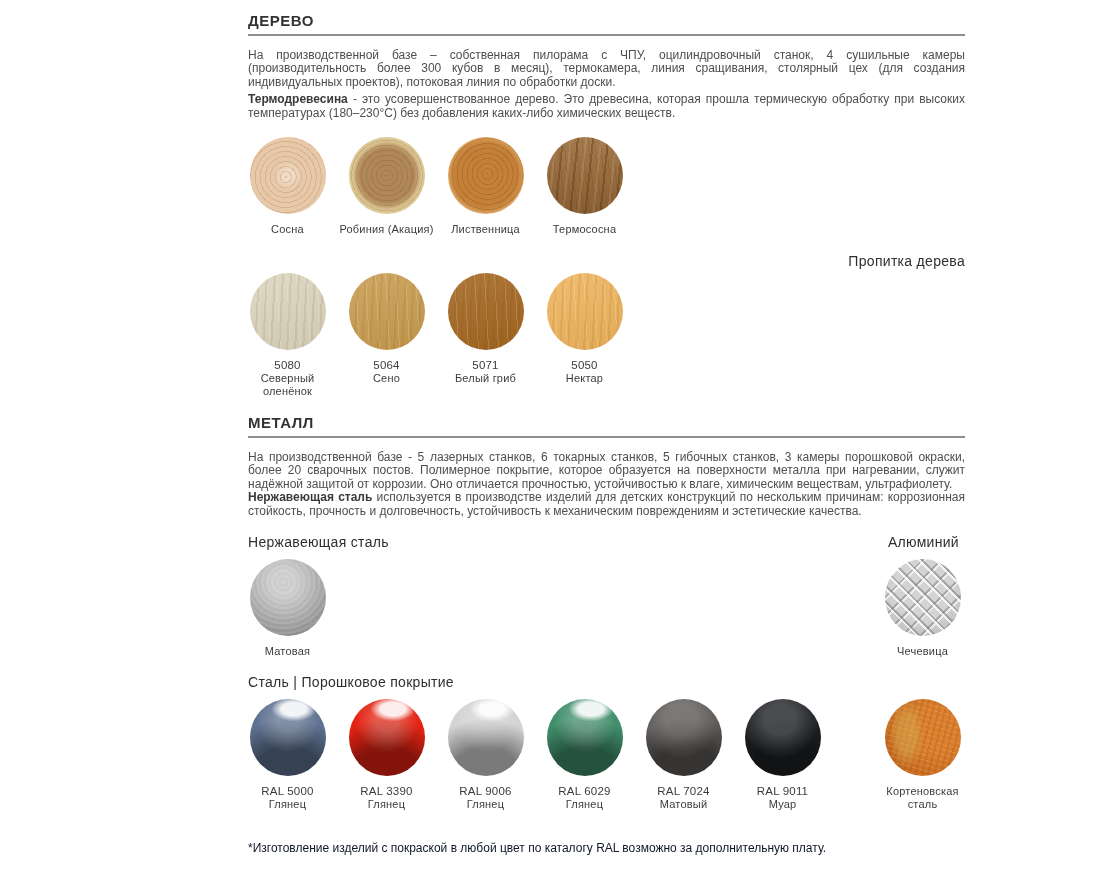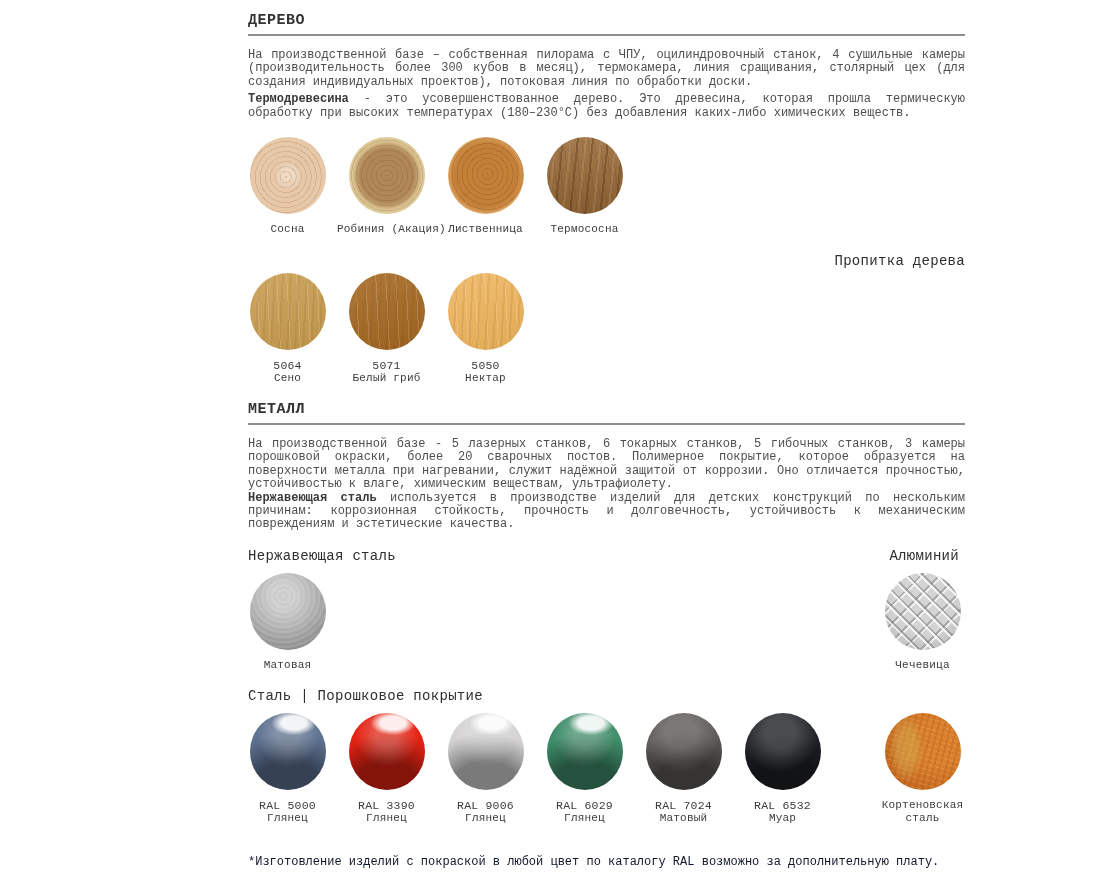"ДЕРЕВО" .page { font-family: Liberation Mono, monospace -> Liberation Sans, sans-serif }
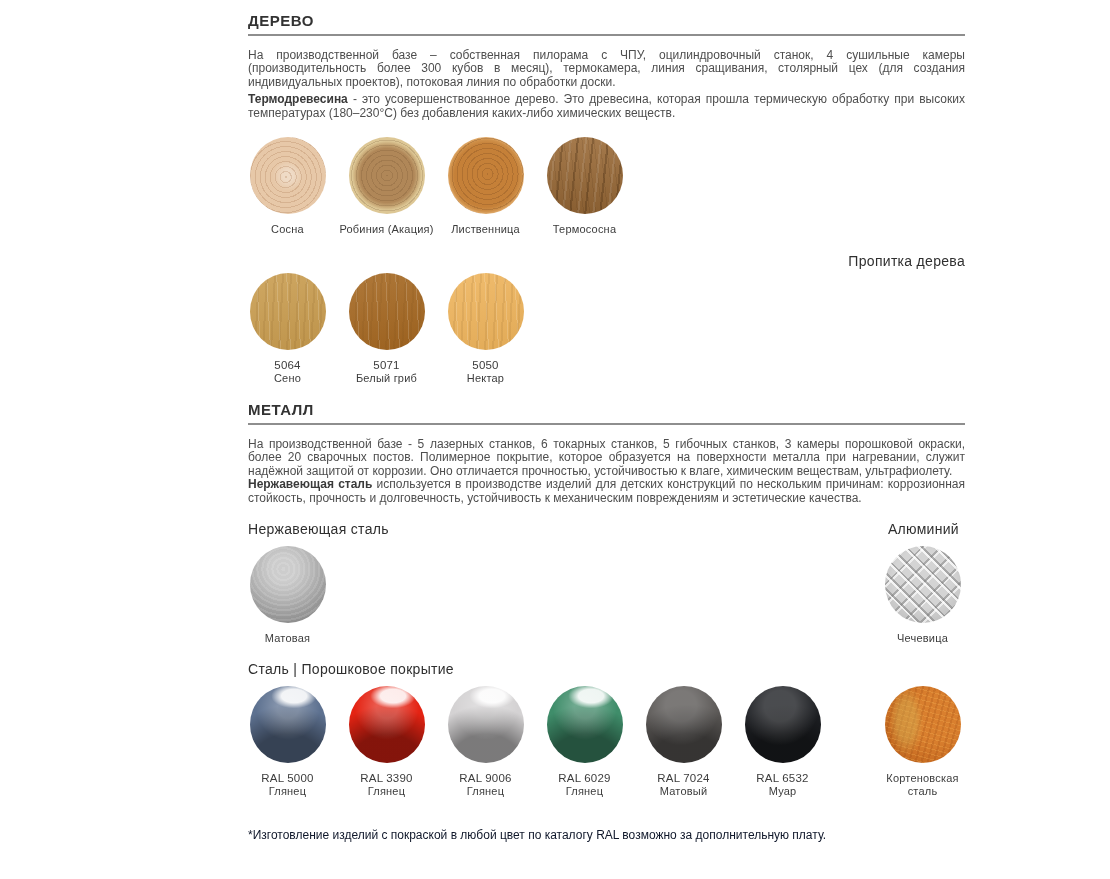"5080" div.sw-cell { html: none -> <div> <div></div> <div> <div>5080</div> <div>Северный оленёнок</div> </div> </div> }
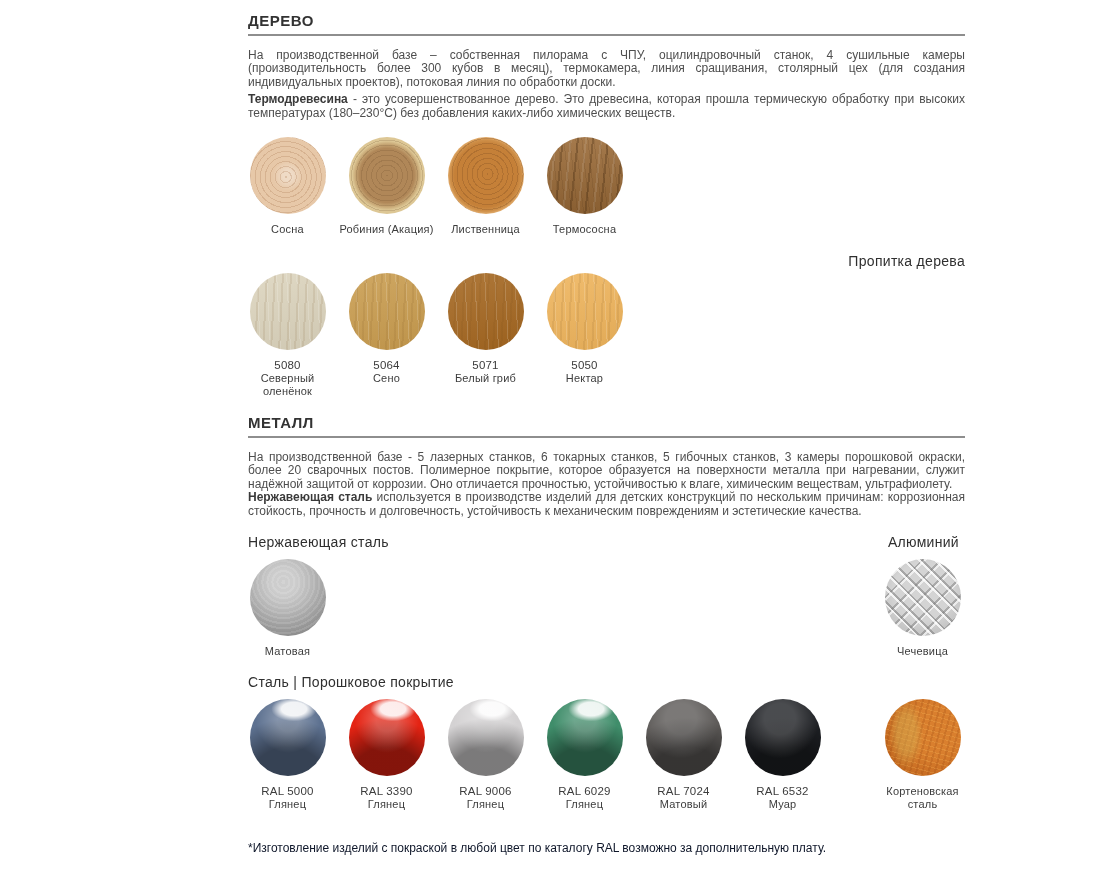"RAL 6532" div.code { text: 6532 -> 9011 }
